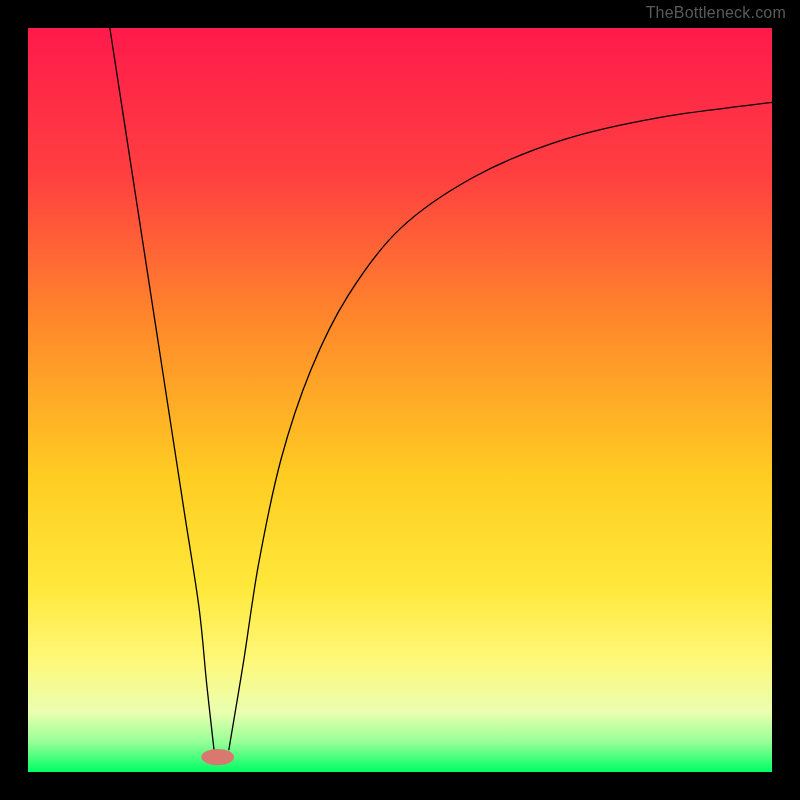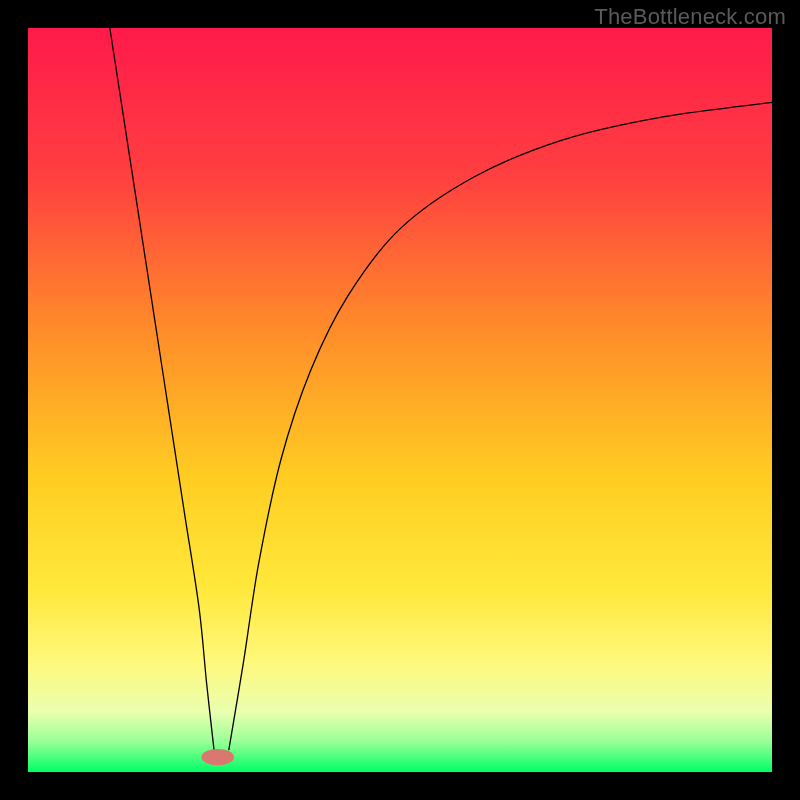"TheBottleneck.com" .watermark { font-size: 22px -> 16px }
